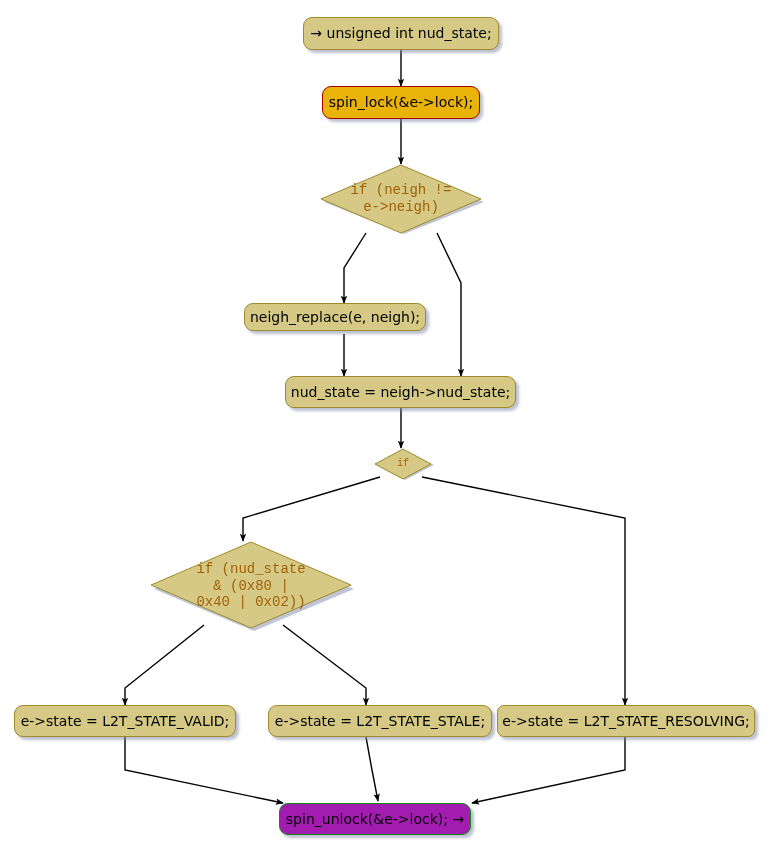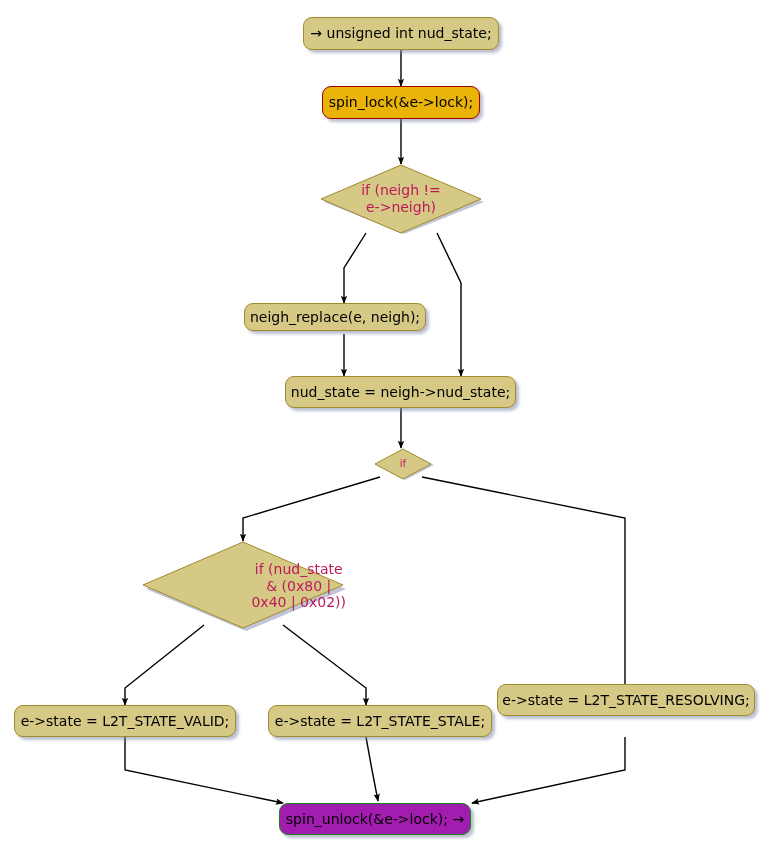"if (neigh !=" .diamond-label { color: #be185d -> #a16207; font-family: none -> Liberation Mono, monospace }
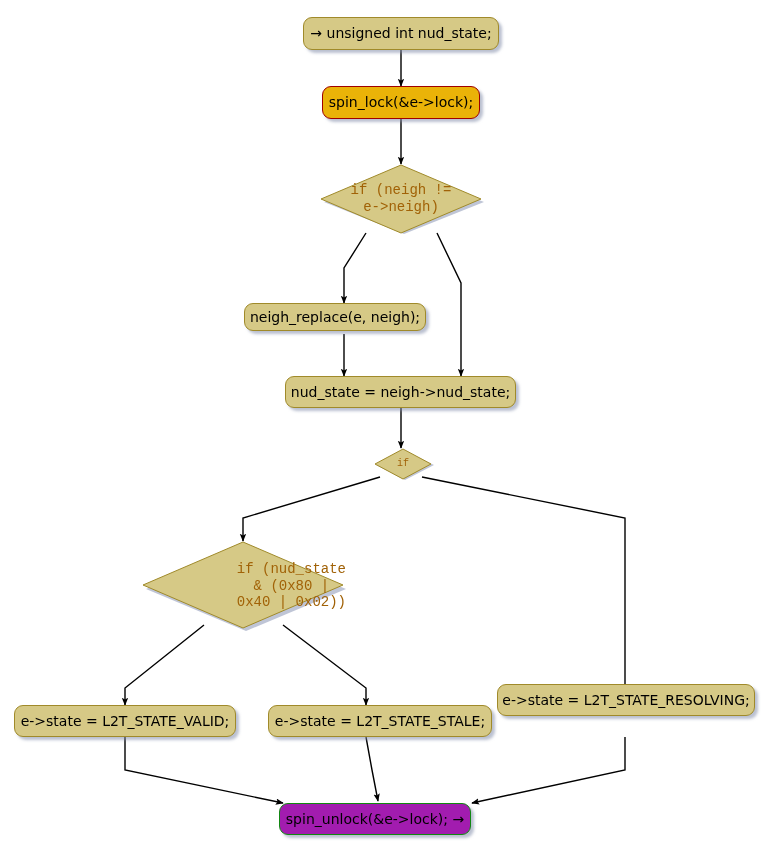"if (nud_state" div.node { justify-content: flex-end -> none; left: 140px -> 148px }
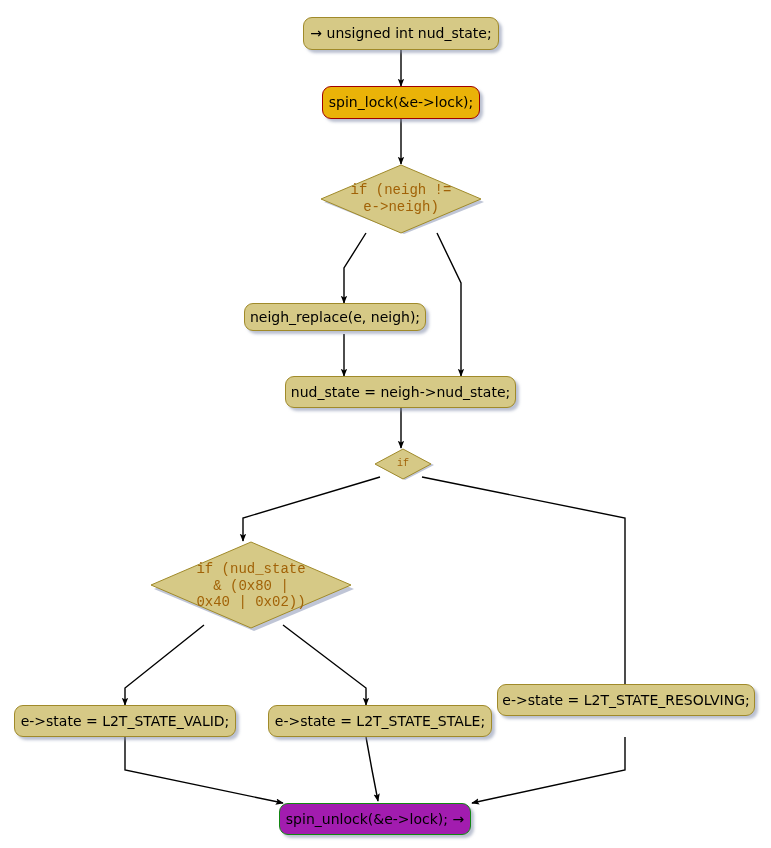"e->state = L2T_STATE_RESOLVING;" div.node { border-radius: none -> 7px; top: 684px -> 705px }
